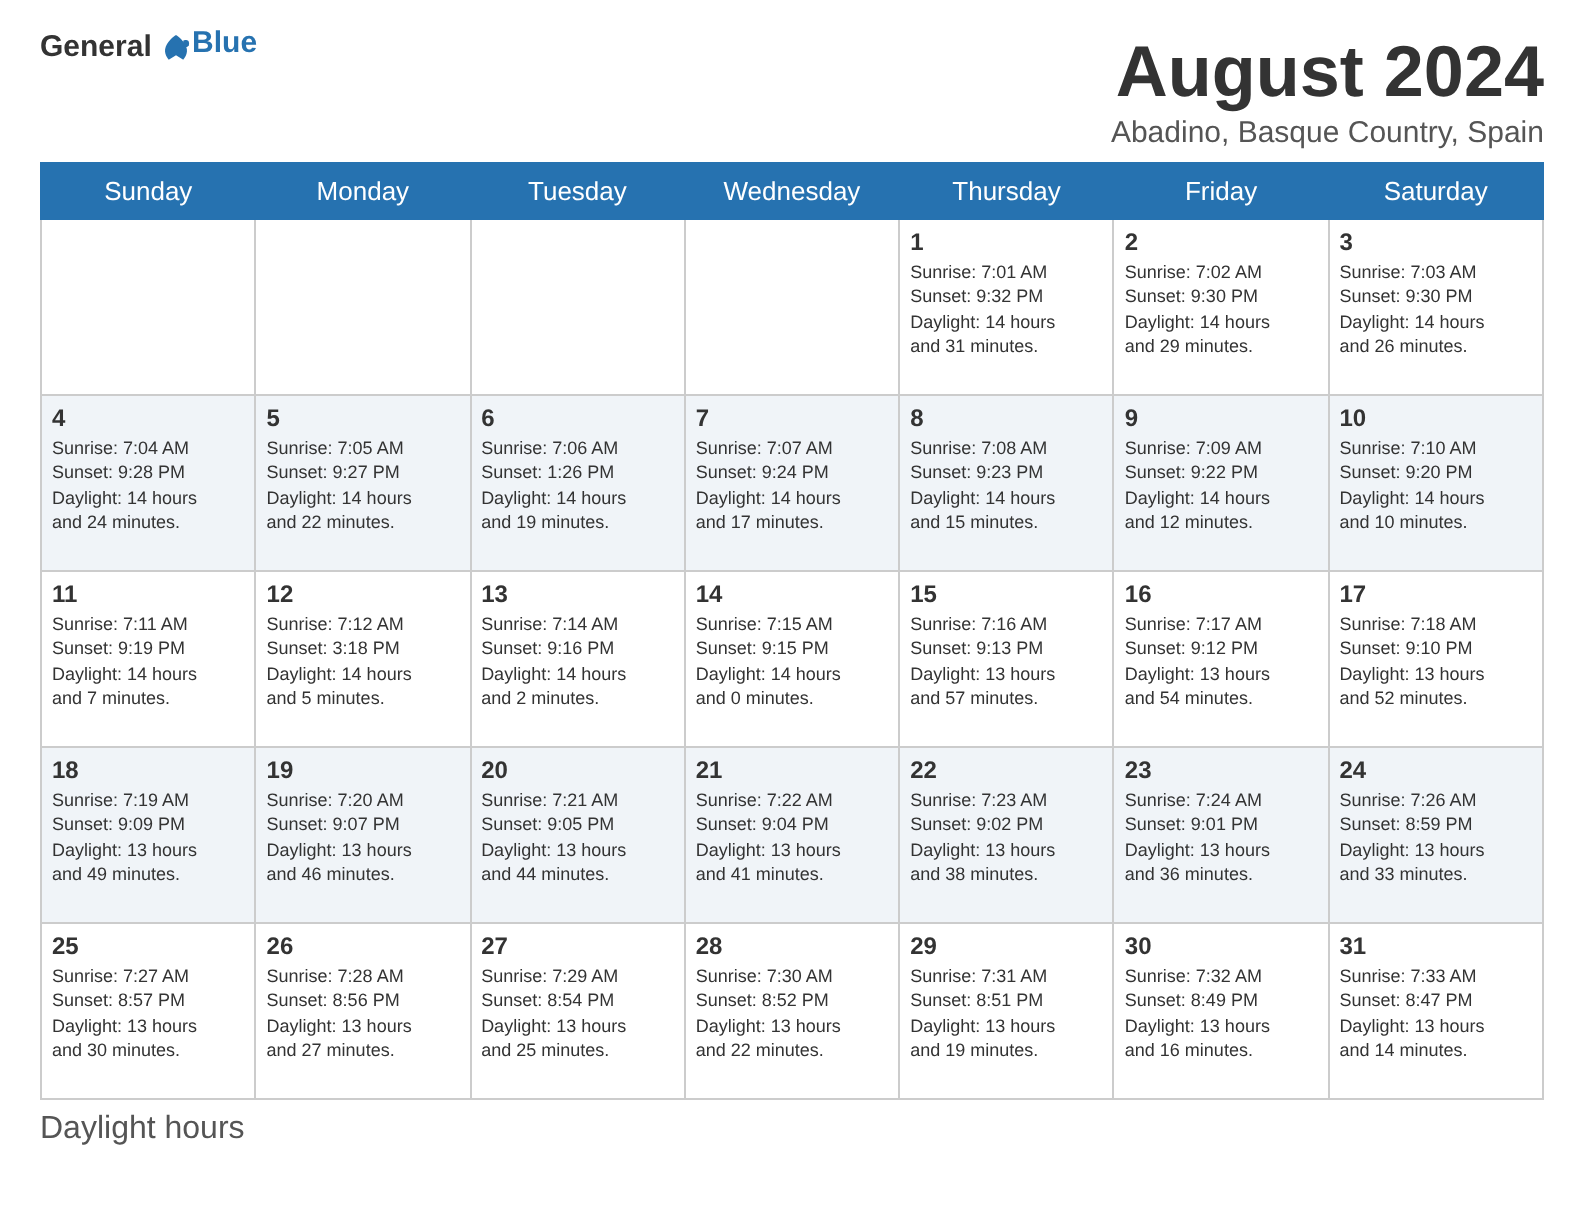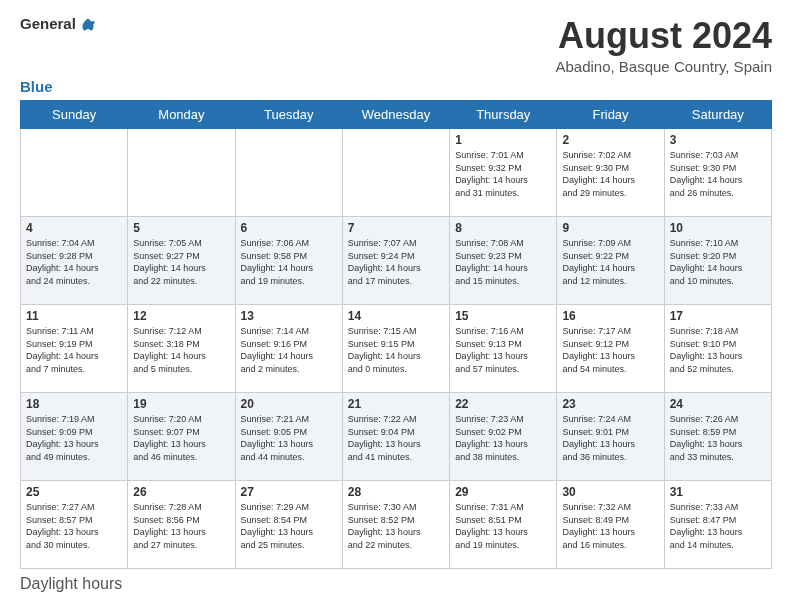"General" div { flex-direction: column -> row; gap: 48px -> none }
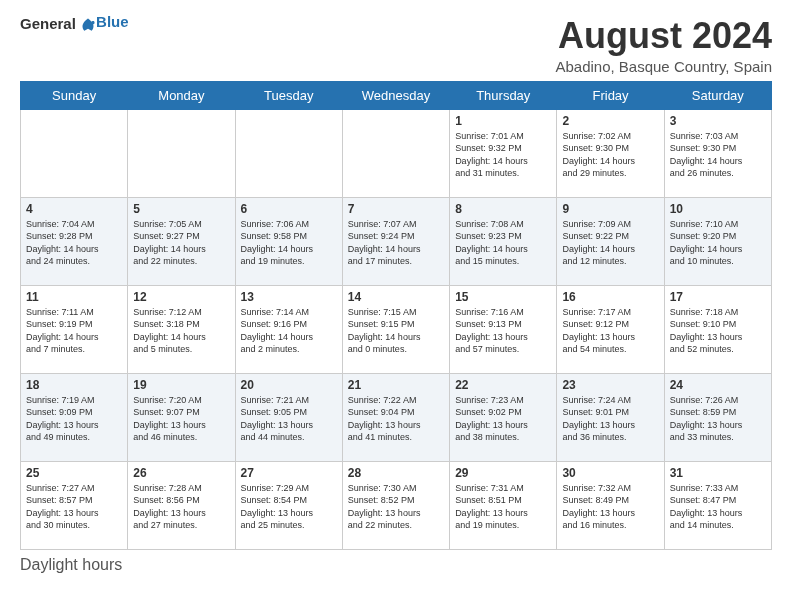"Sunset: 9:58 PM" div.day-info { text: 9:58 -> 1:26 }
